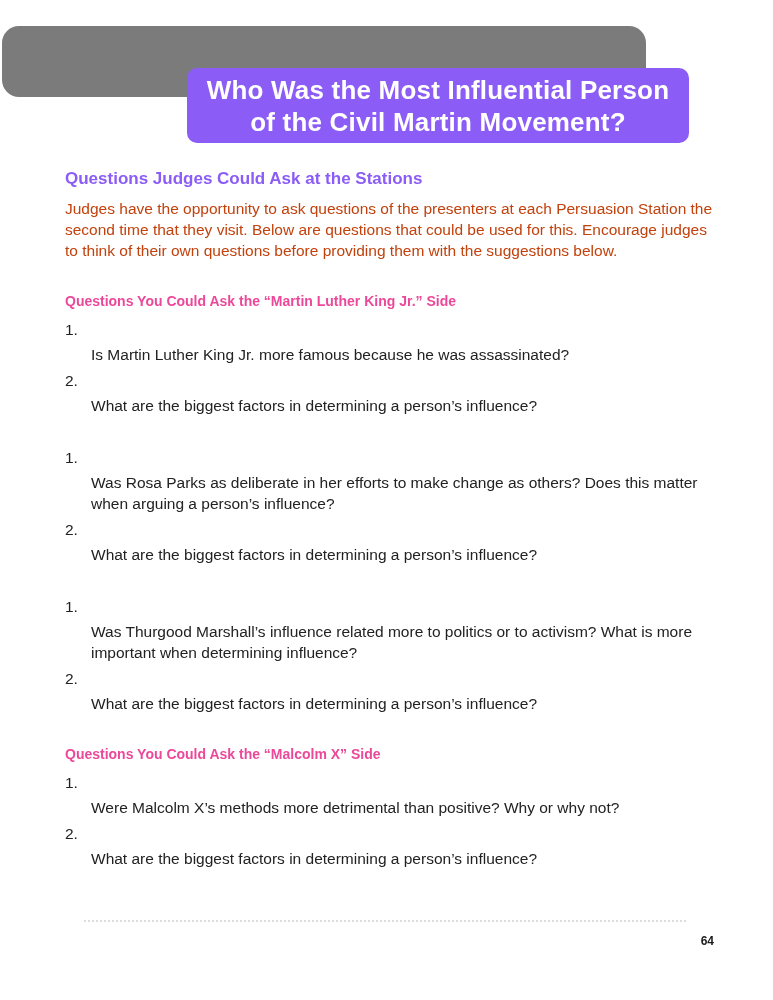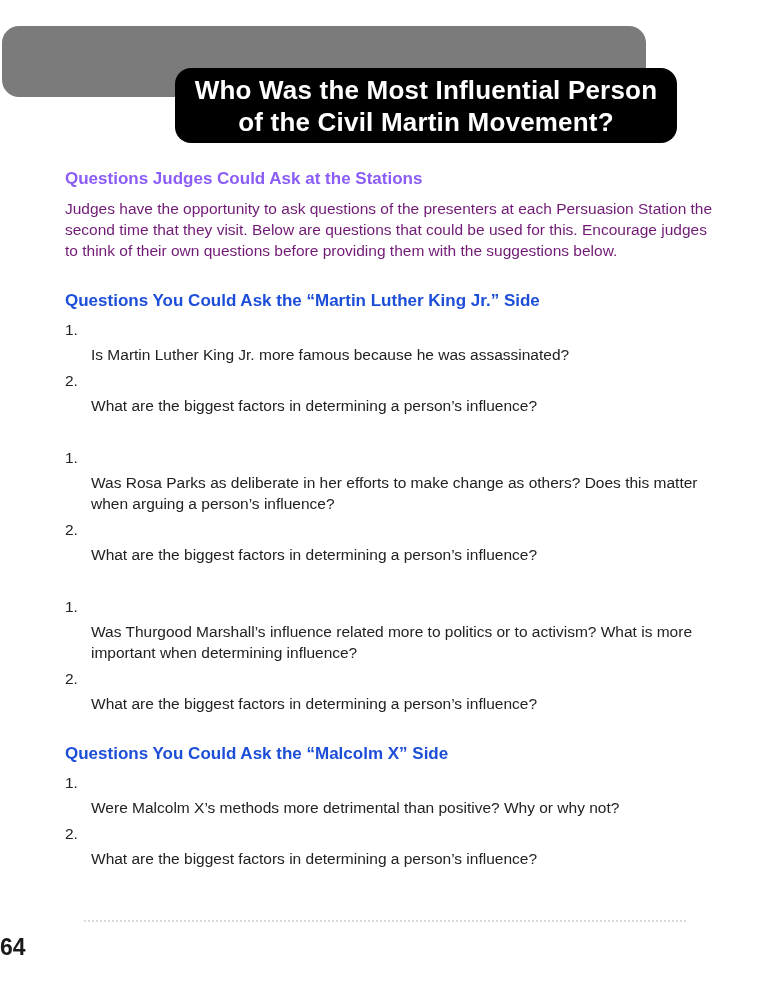"Who Was the Most Influential" .banner-dark { background: #000000 -> #8b5cf6; border-radius: 16px -> 10px; left: 175px -> 187px }
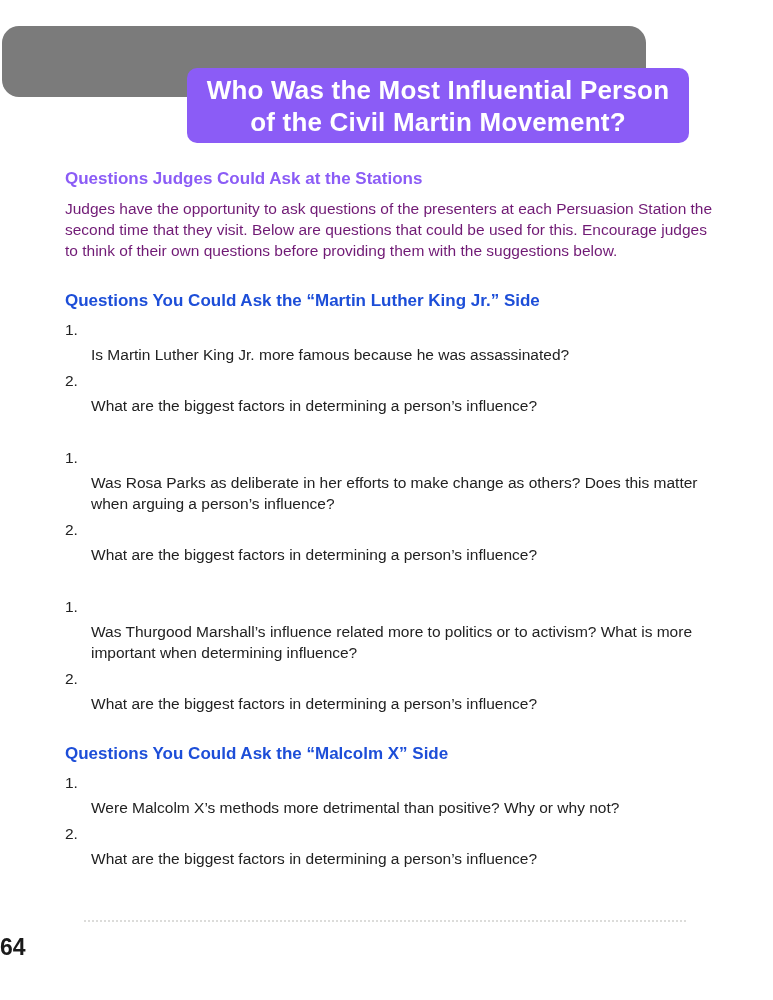"Judges have the opportunity to" .intro-body { color: #701a75 -> #c2410c }
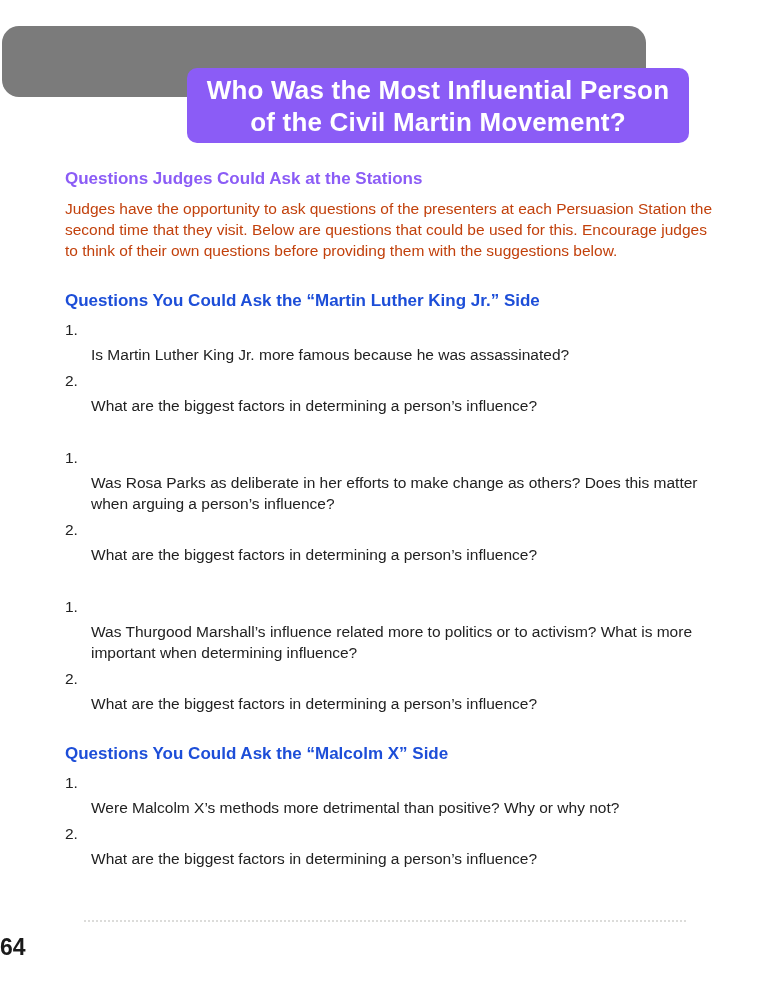"Questions You Could Ask the" .section-heading { color: #1d4ed8 -> #ec4899; font-size: 17px -> 14px }
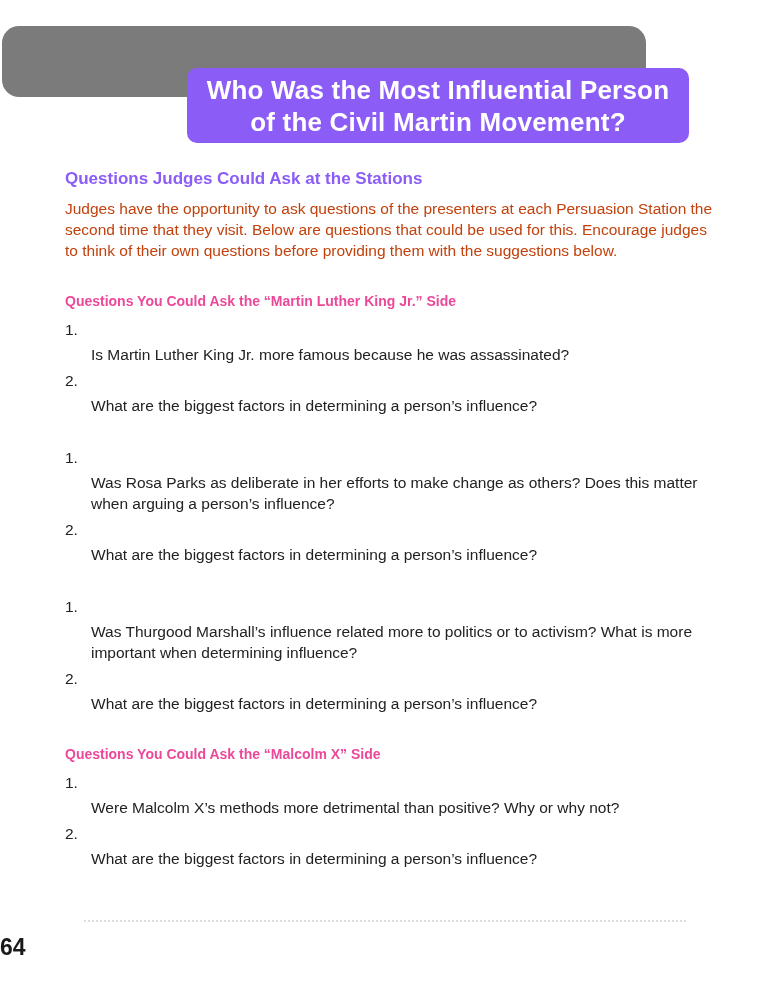"64" .page-number { font-size: 23px -> 12px; text-align: left -> right }
